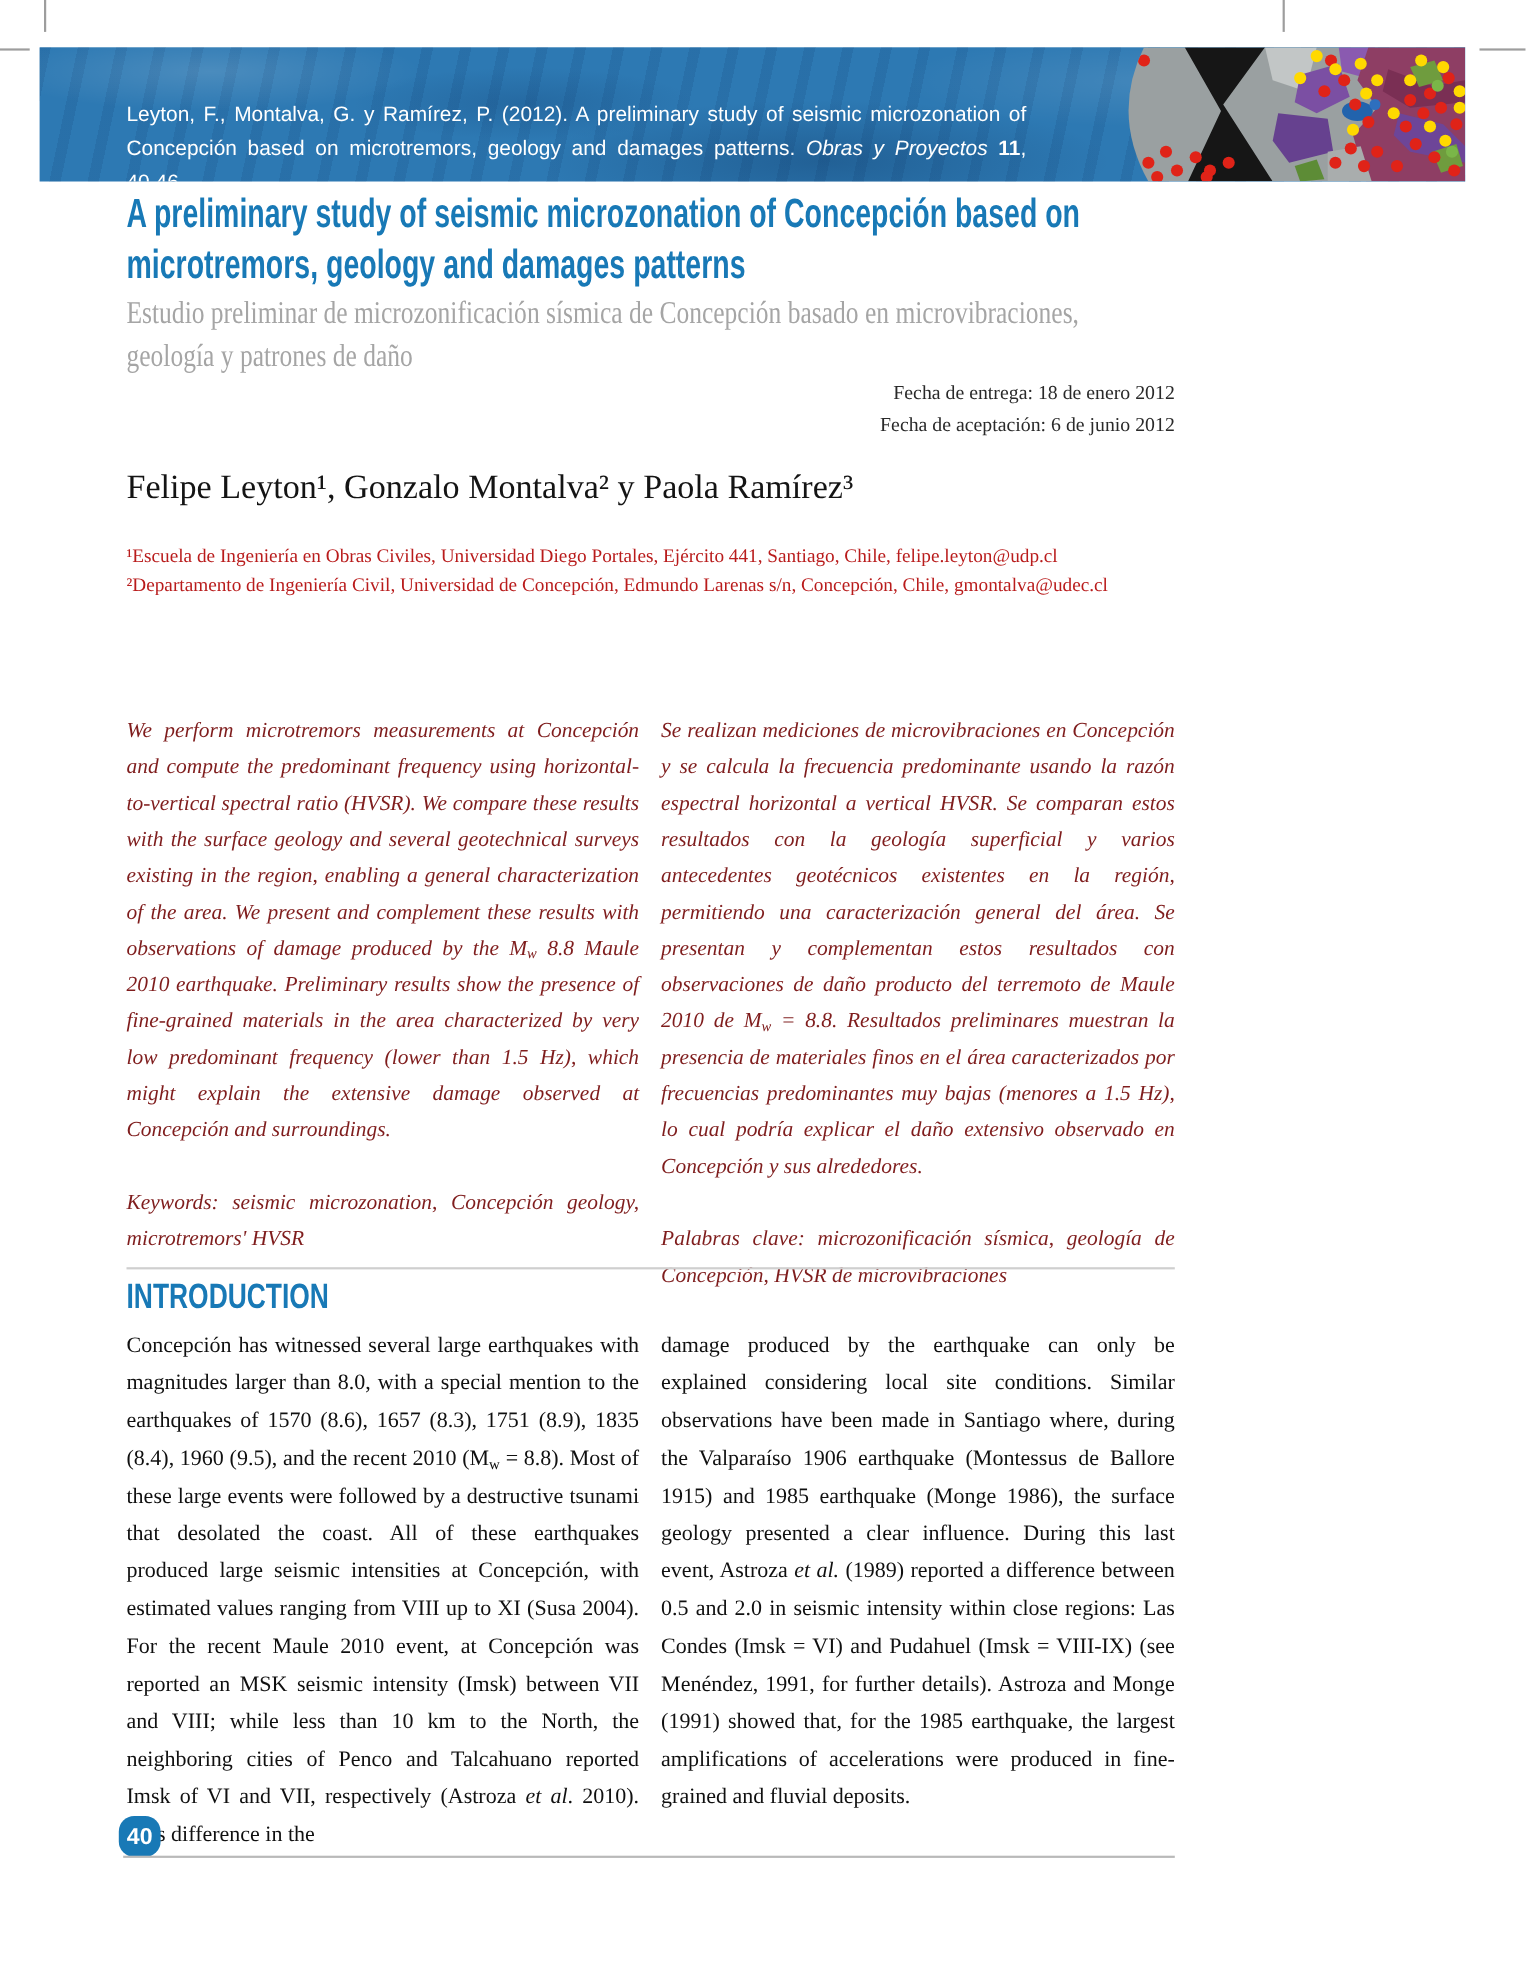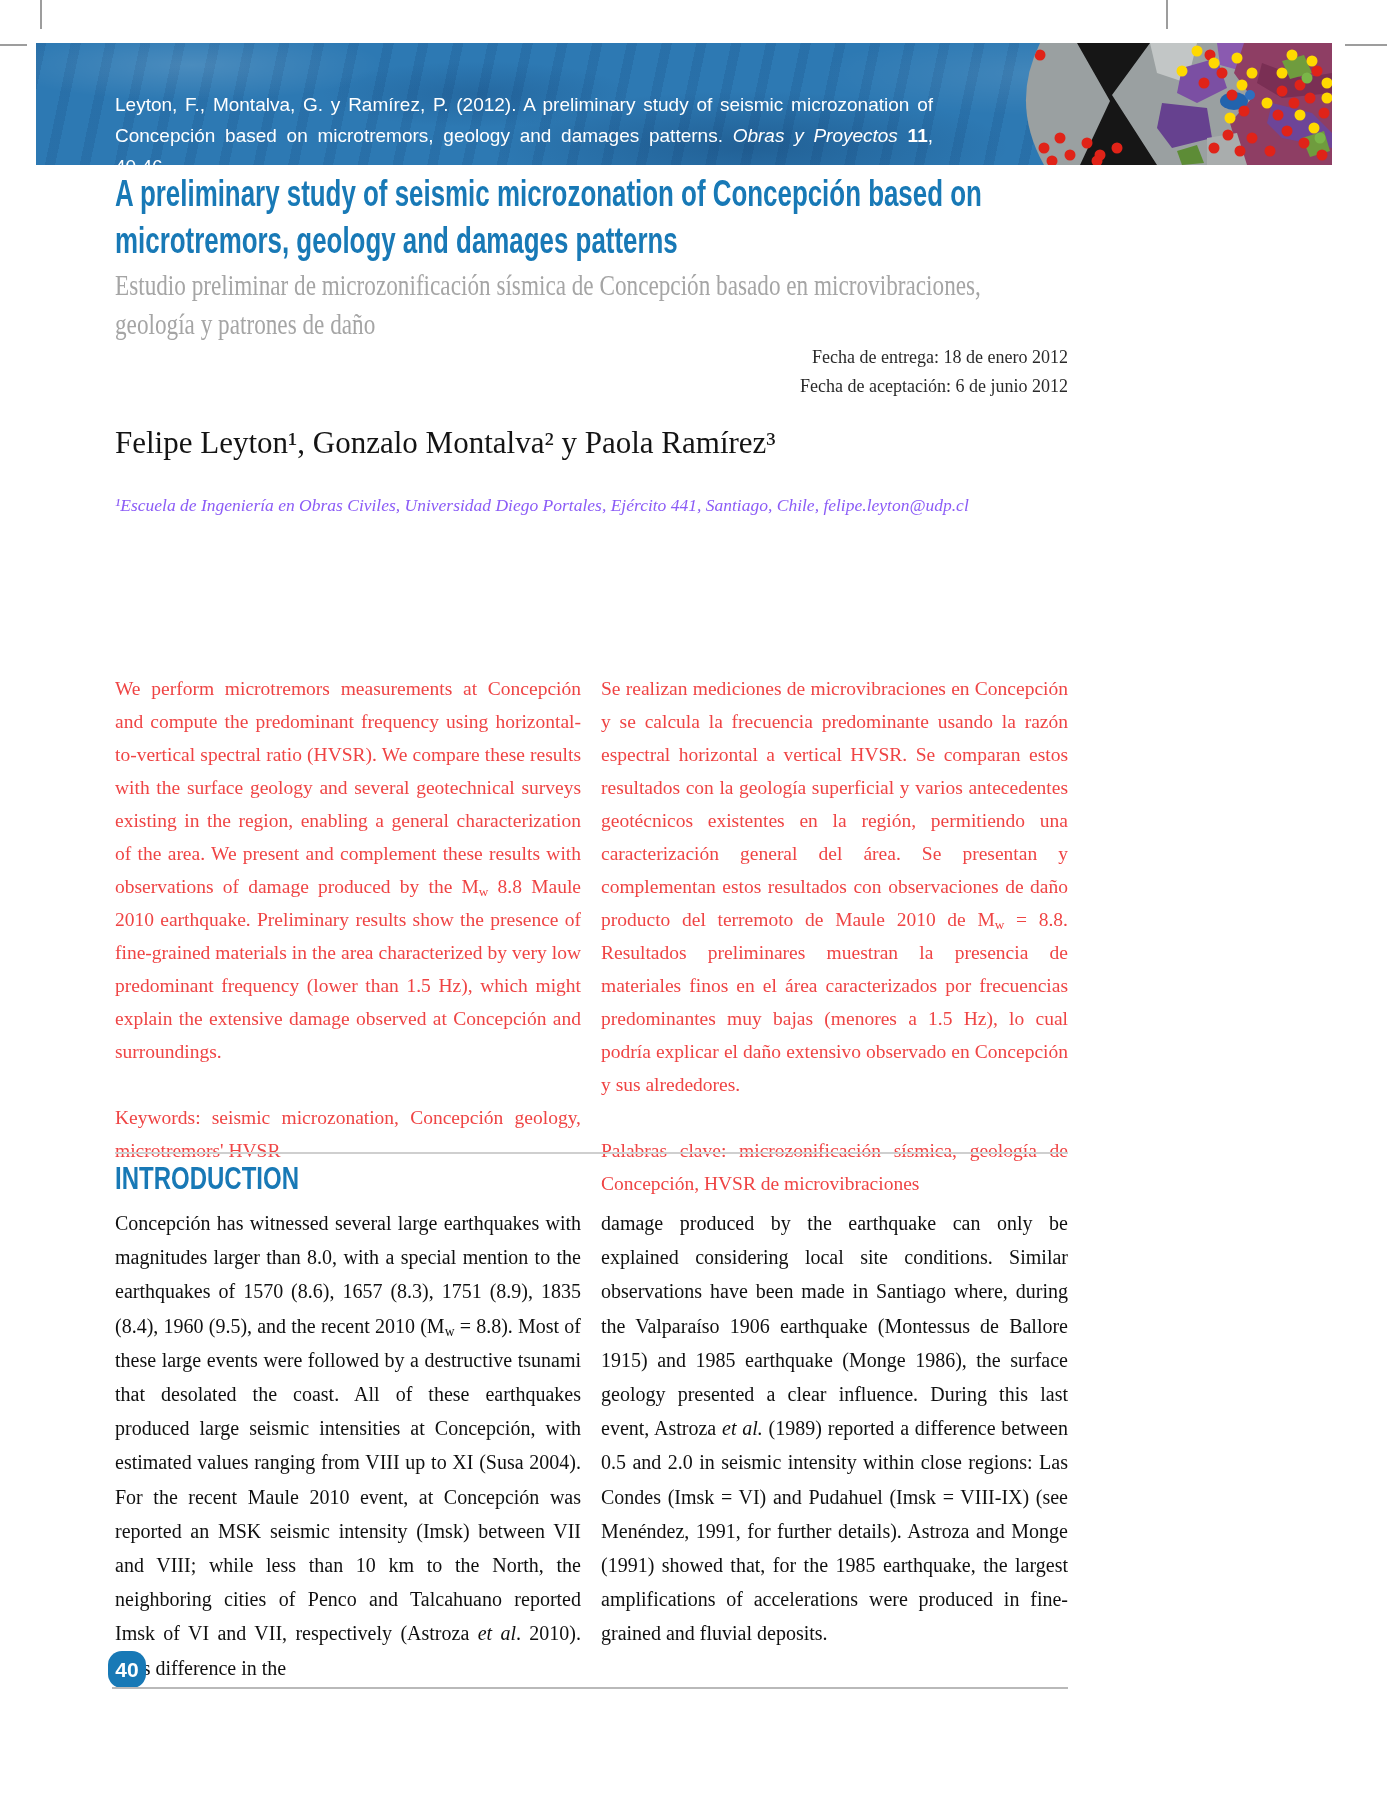"¹Escuela de Ingeniería en Obras" .affiliations { color: #8b5cf6 -> #b91c1c; font-style: italic -> none }
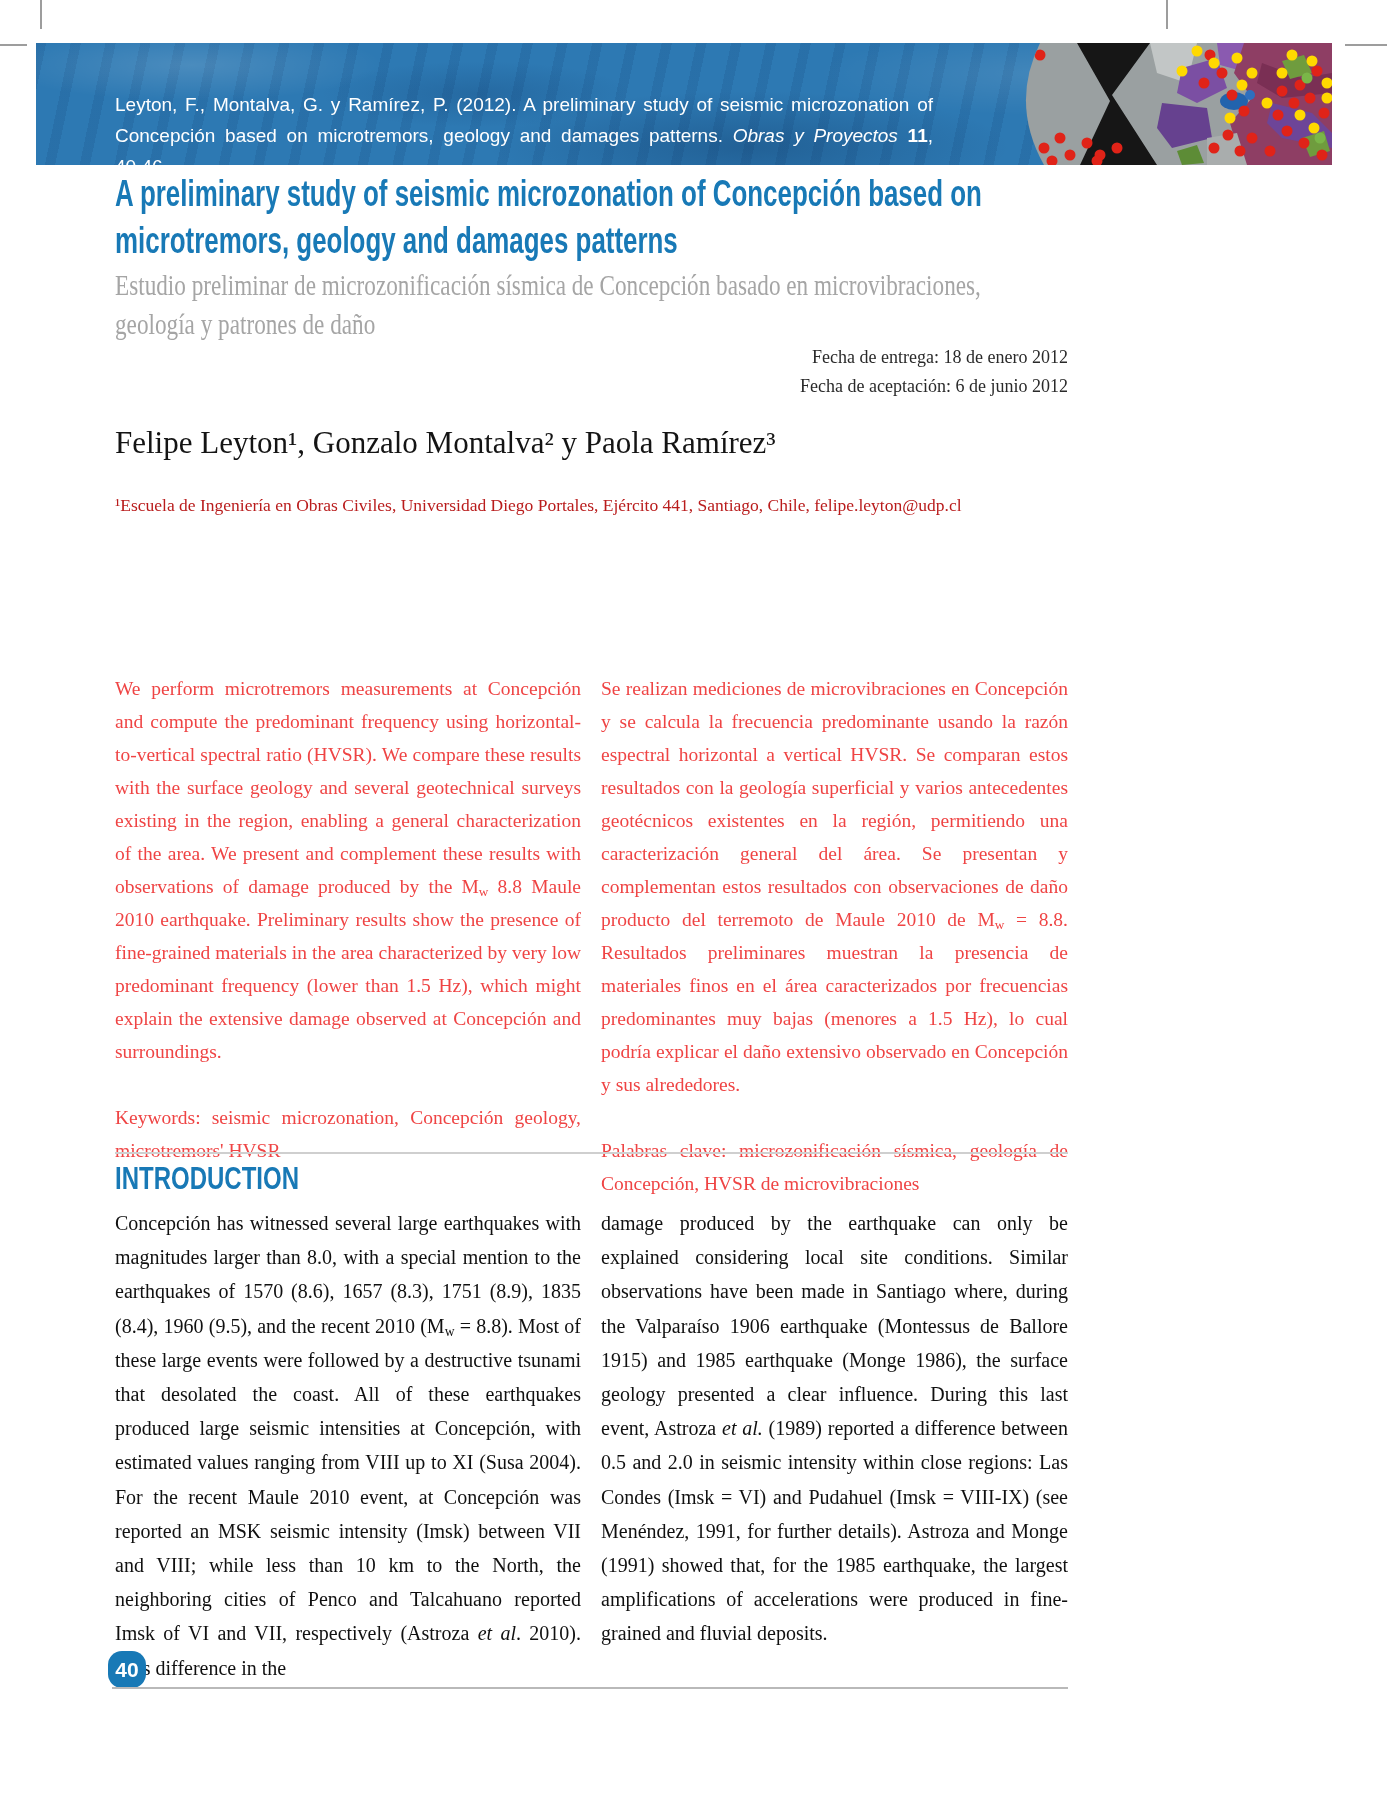"²Departamento de Ingeniería Civil," div { html: none -> <div>²Departamento de Ingeniería Civil, Universidad de Concepción, Edmundo Larenas s/n, Concepción, Chile, gmontalva@udec.cl</div> }
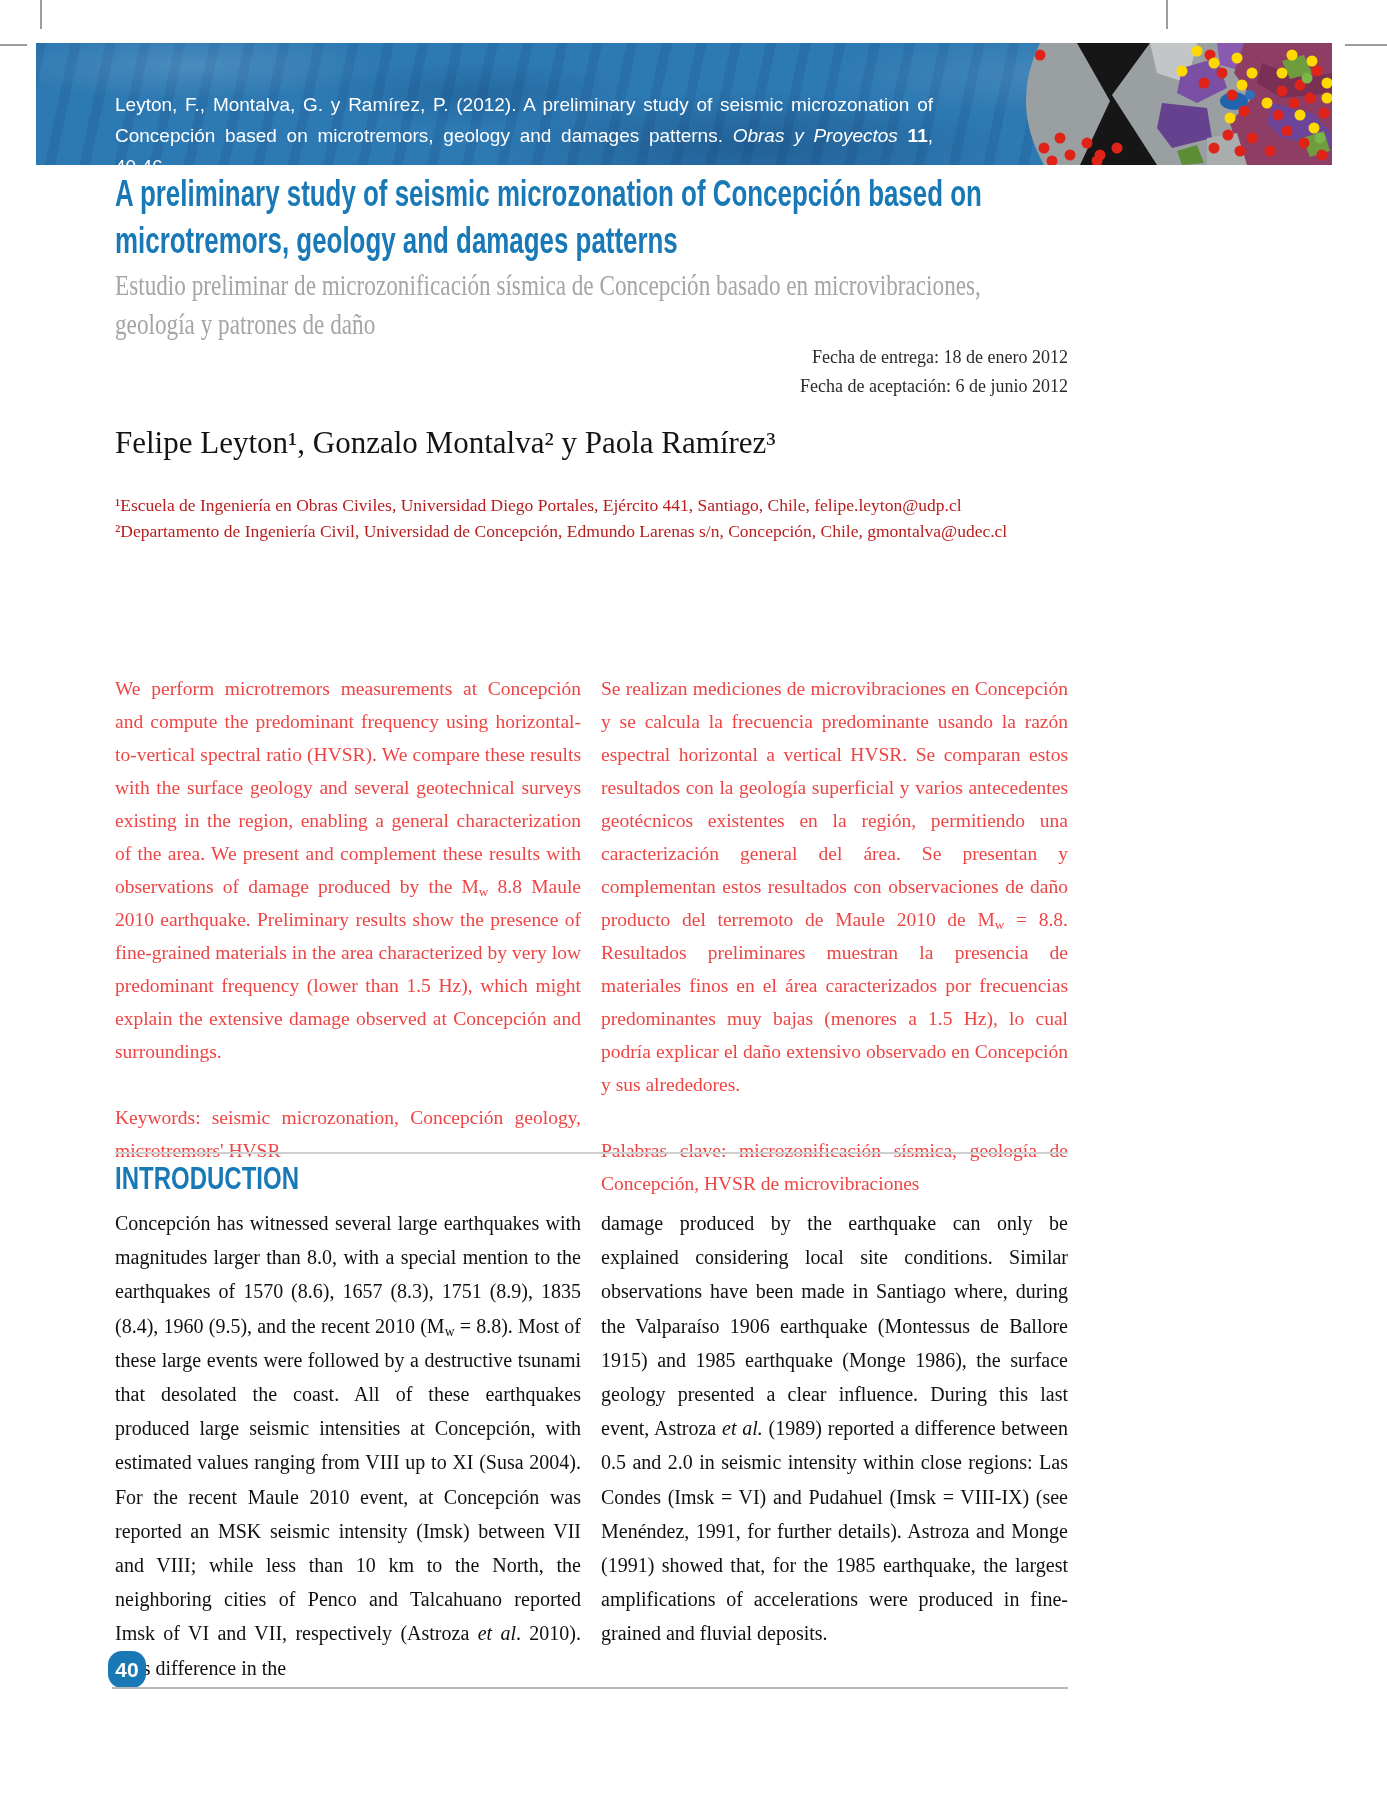"We perform microtremors measurements at" .abs-col { color: #ef4444 -> #7f1d1d; font-style: none -> italic; margin-top: 24px -> none }
